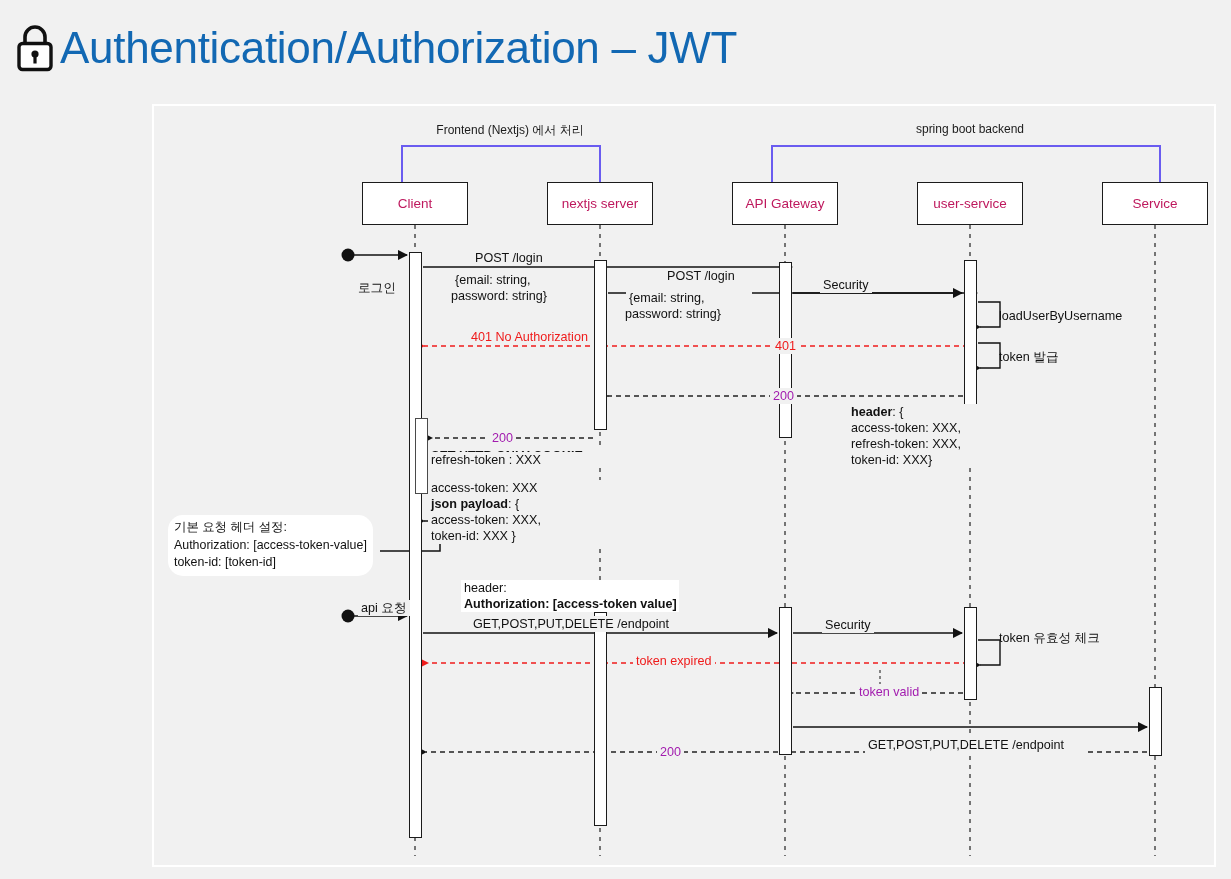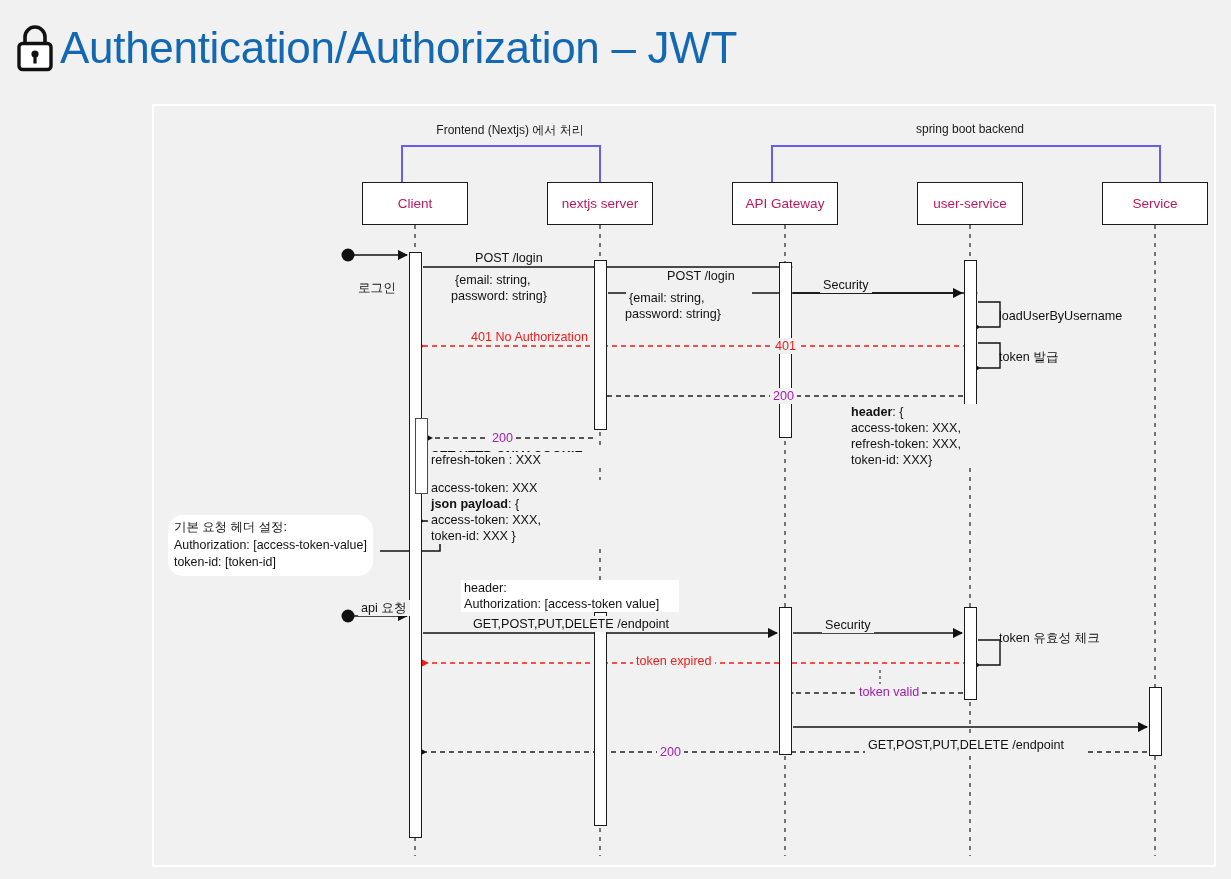"Authorization: [access-token value]" div.msg { font-weight: none -> bold }
